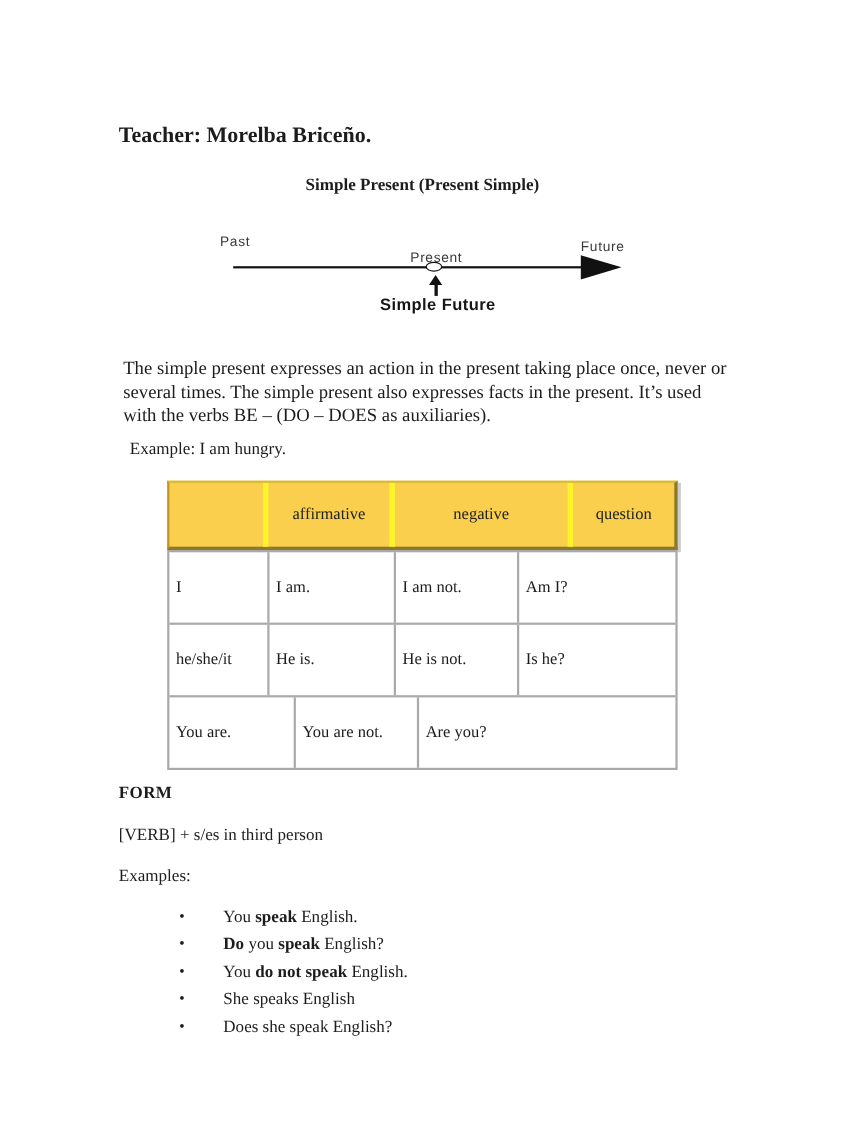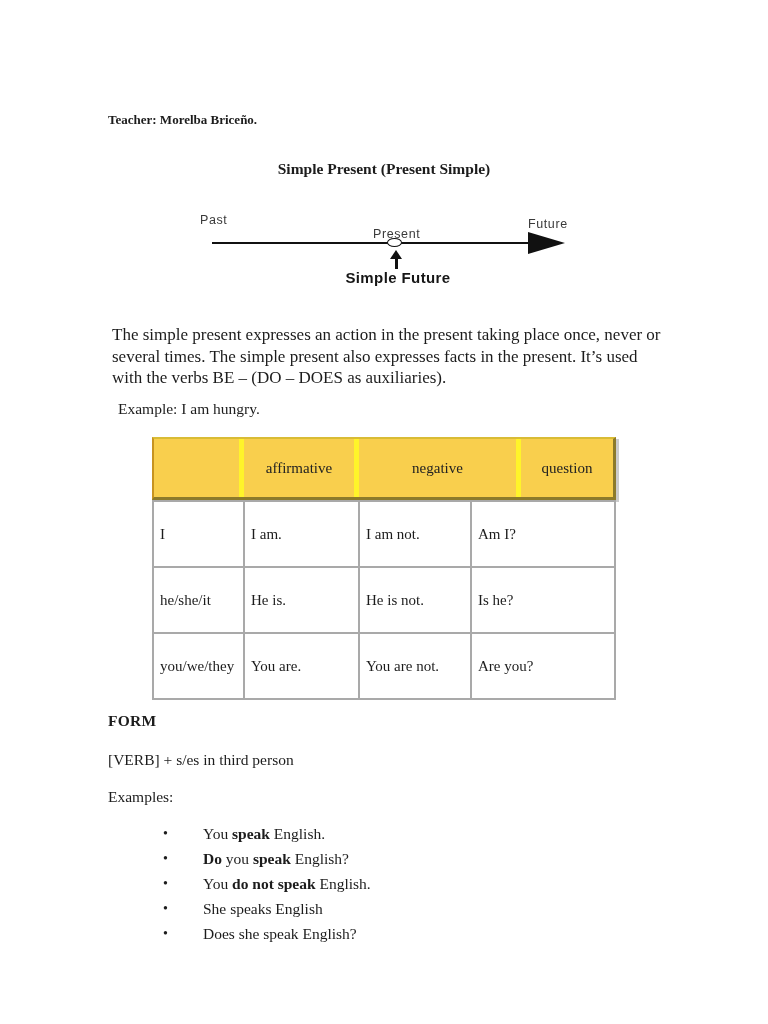"Teacher: Morelba Briceño." .teacher { font-size: 13px -> 20px }
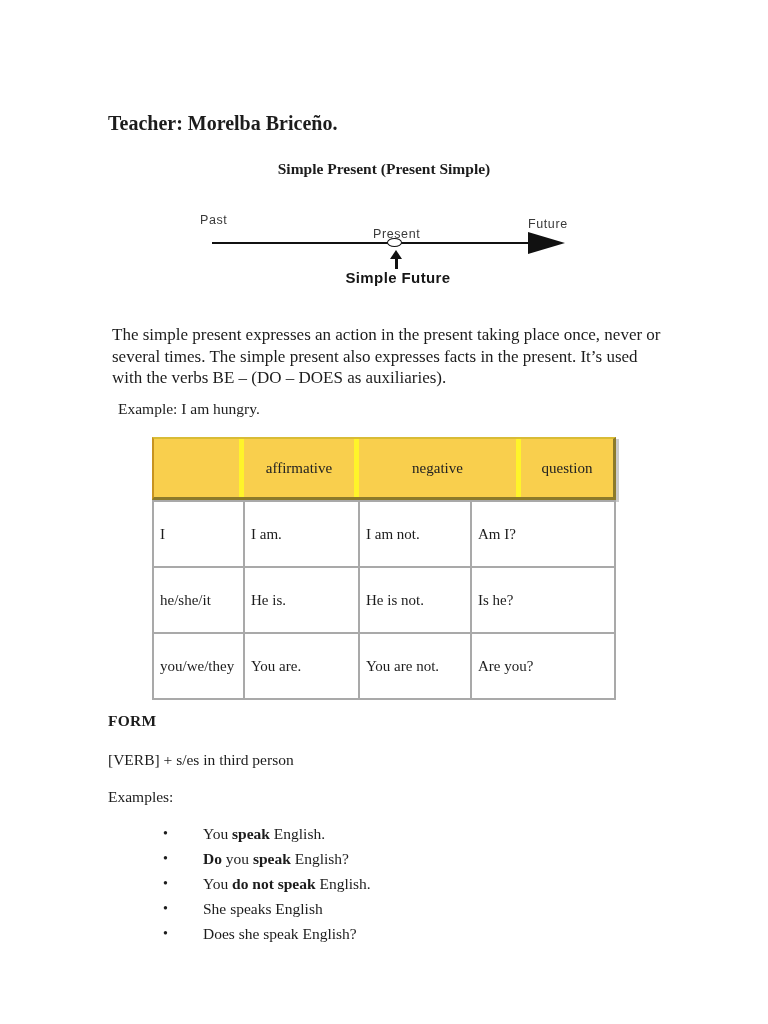"you/we/they" div.td { html: <div>you/we/they</div> -> none }
